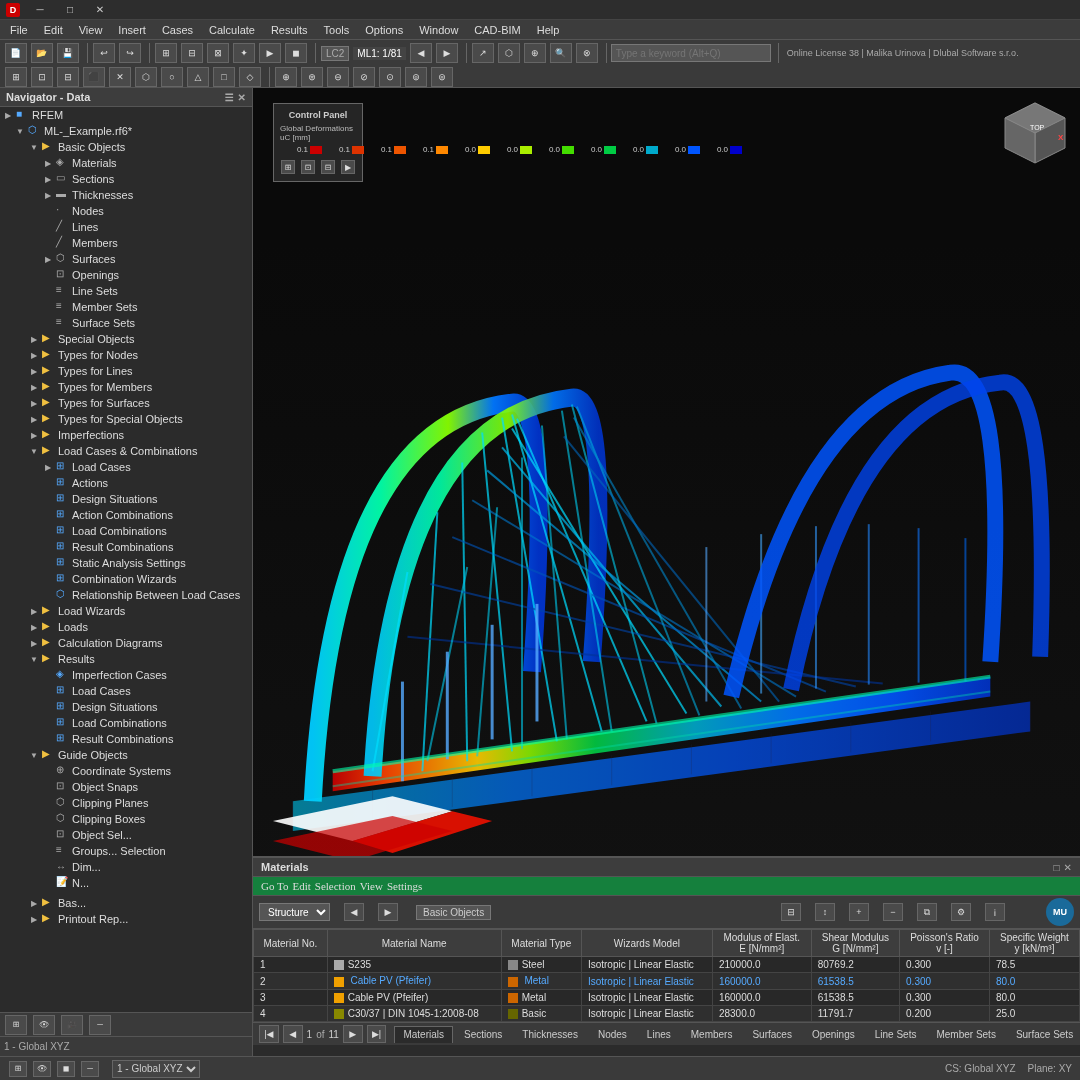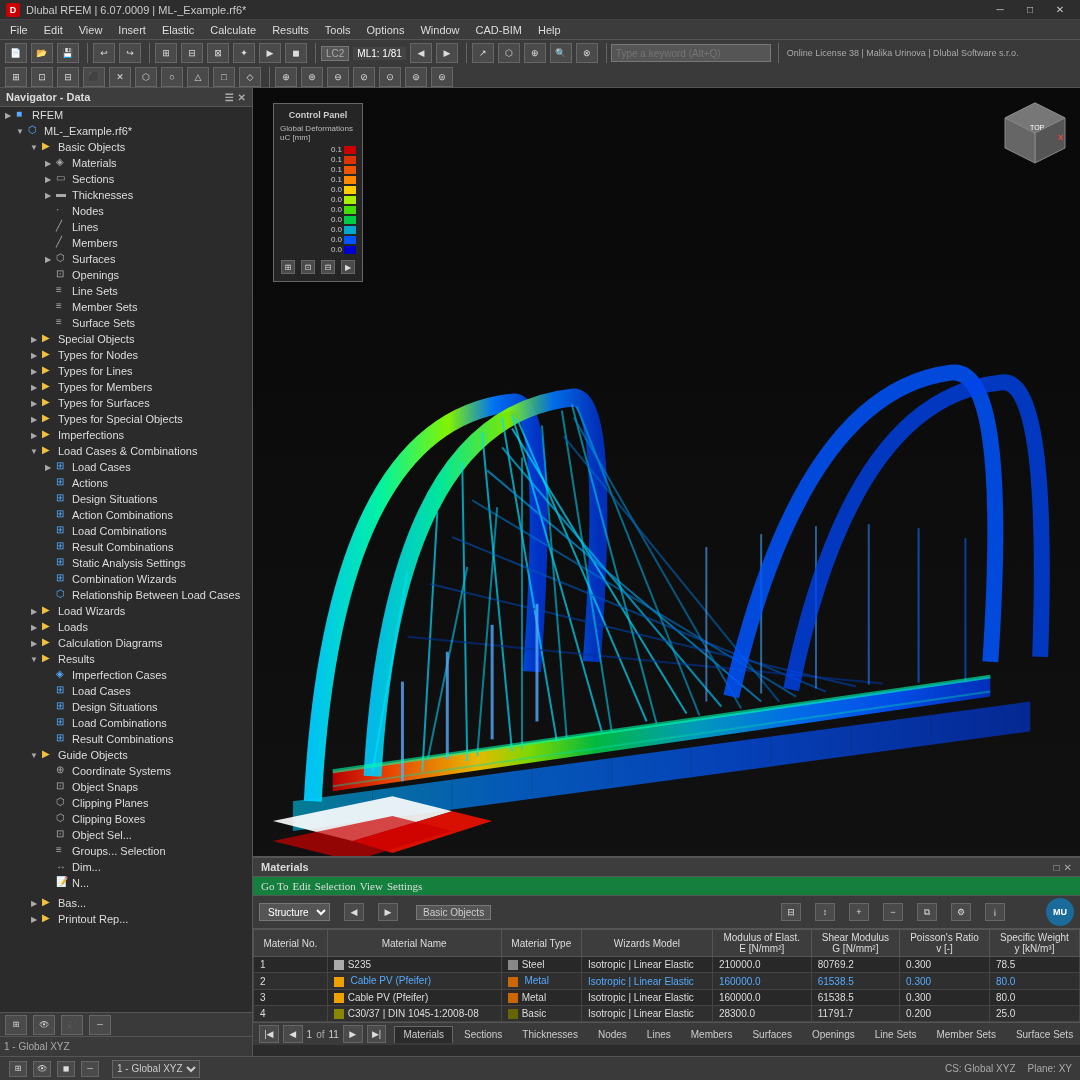"Dlubal RFEM | 6.07.0009 |" span.title-text { html: <span>Dlubal RFEM | 6.07.0009 | ML-_Example.rf6*</span> -> none }
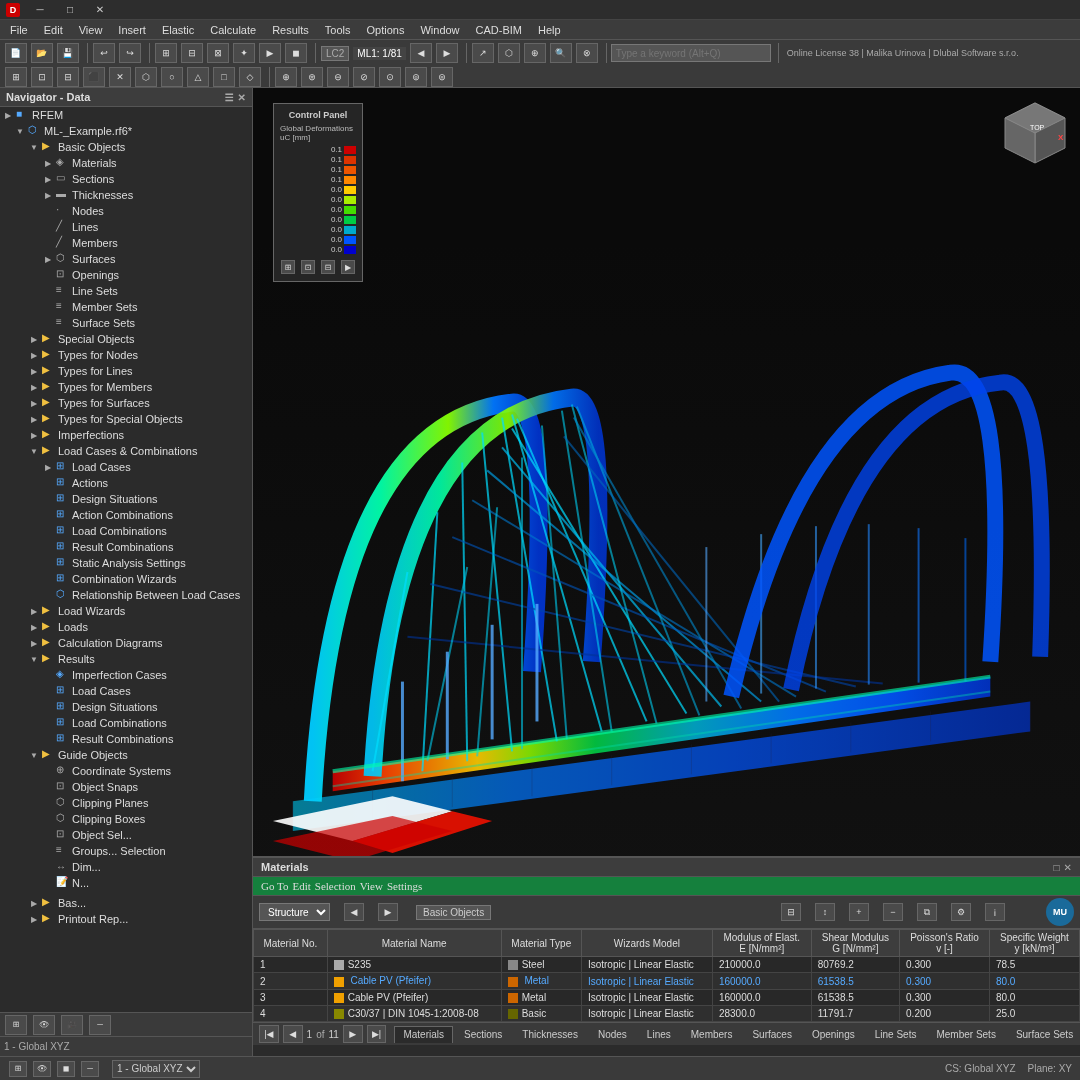"Elastic" span.menu-item { text: Elastic -> Cases }
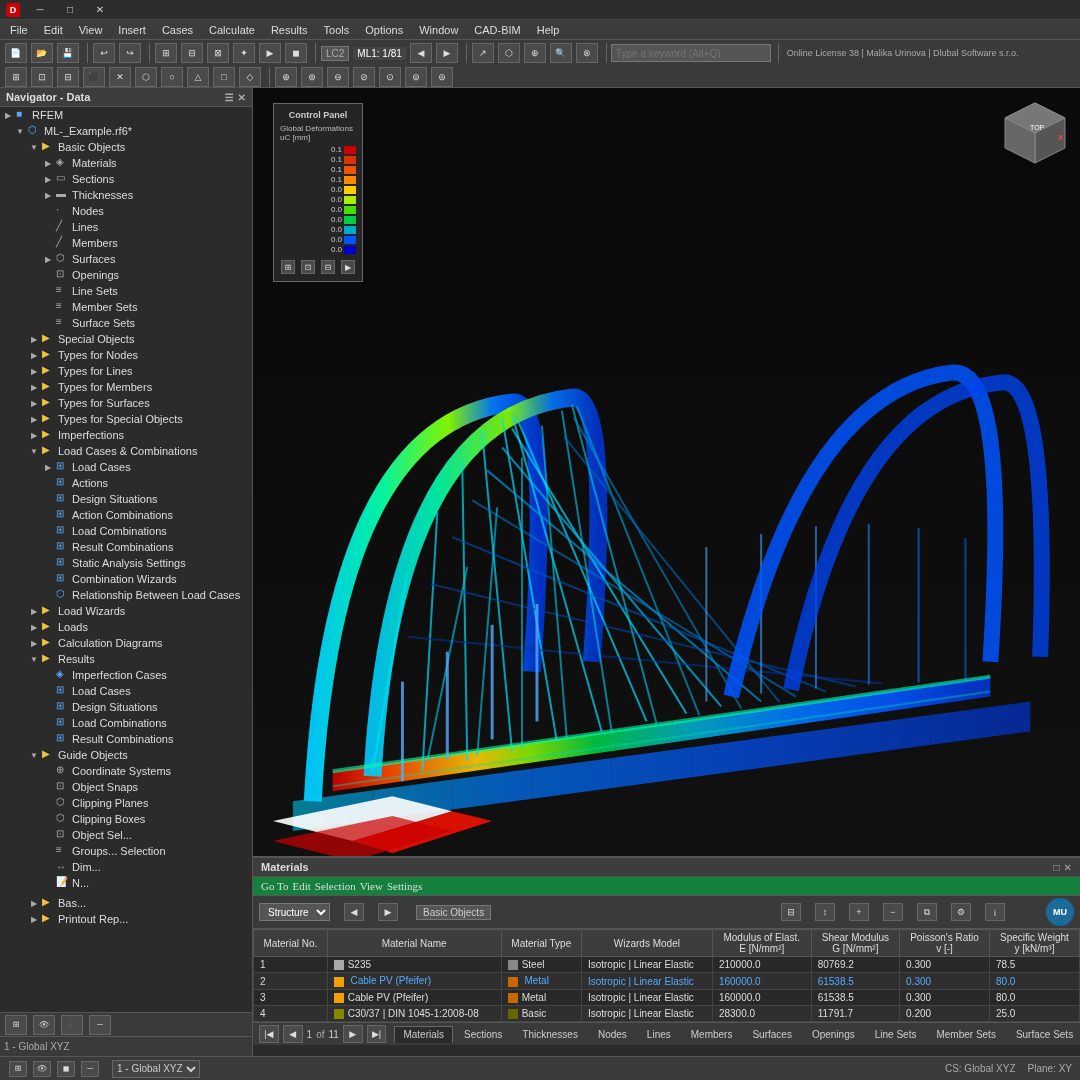"0.1" .colorbar { flex-direction: column -> row }
